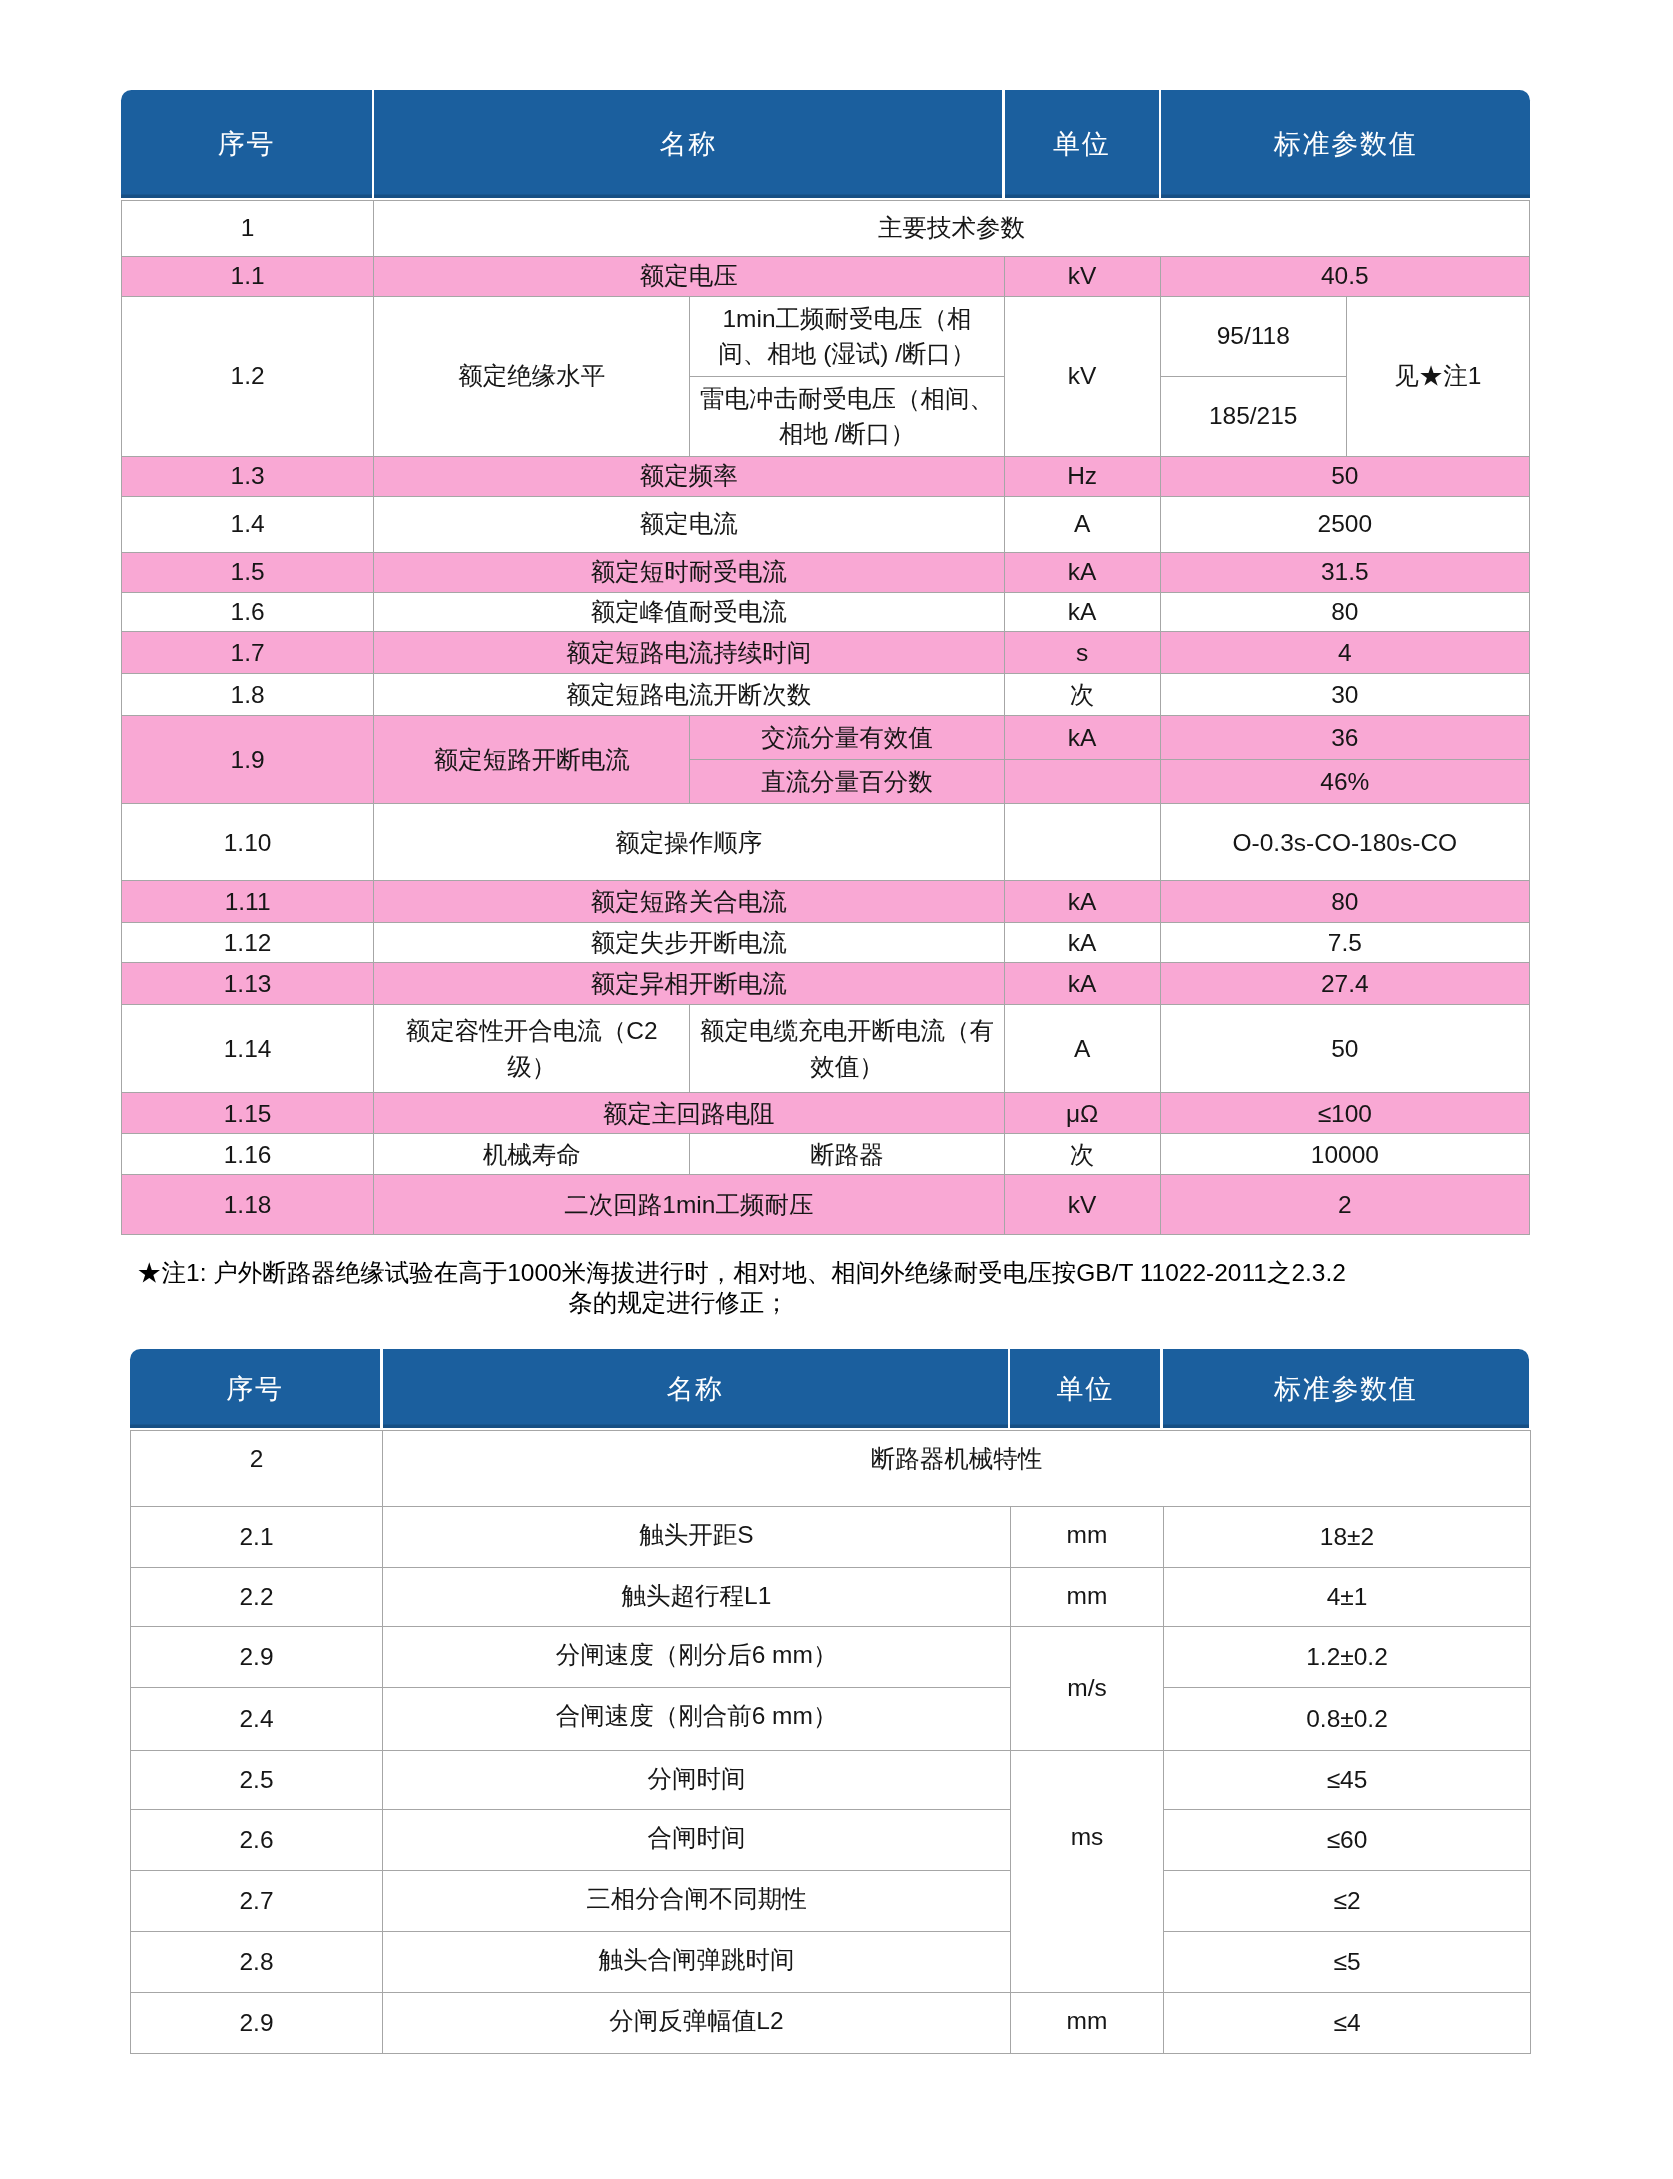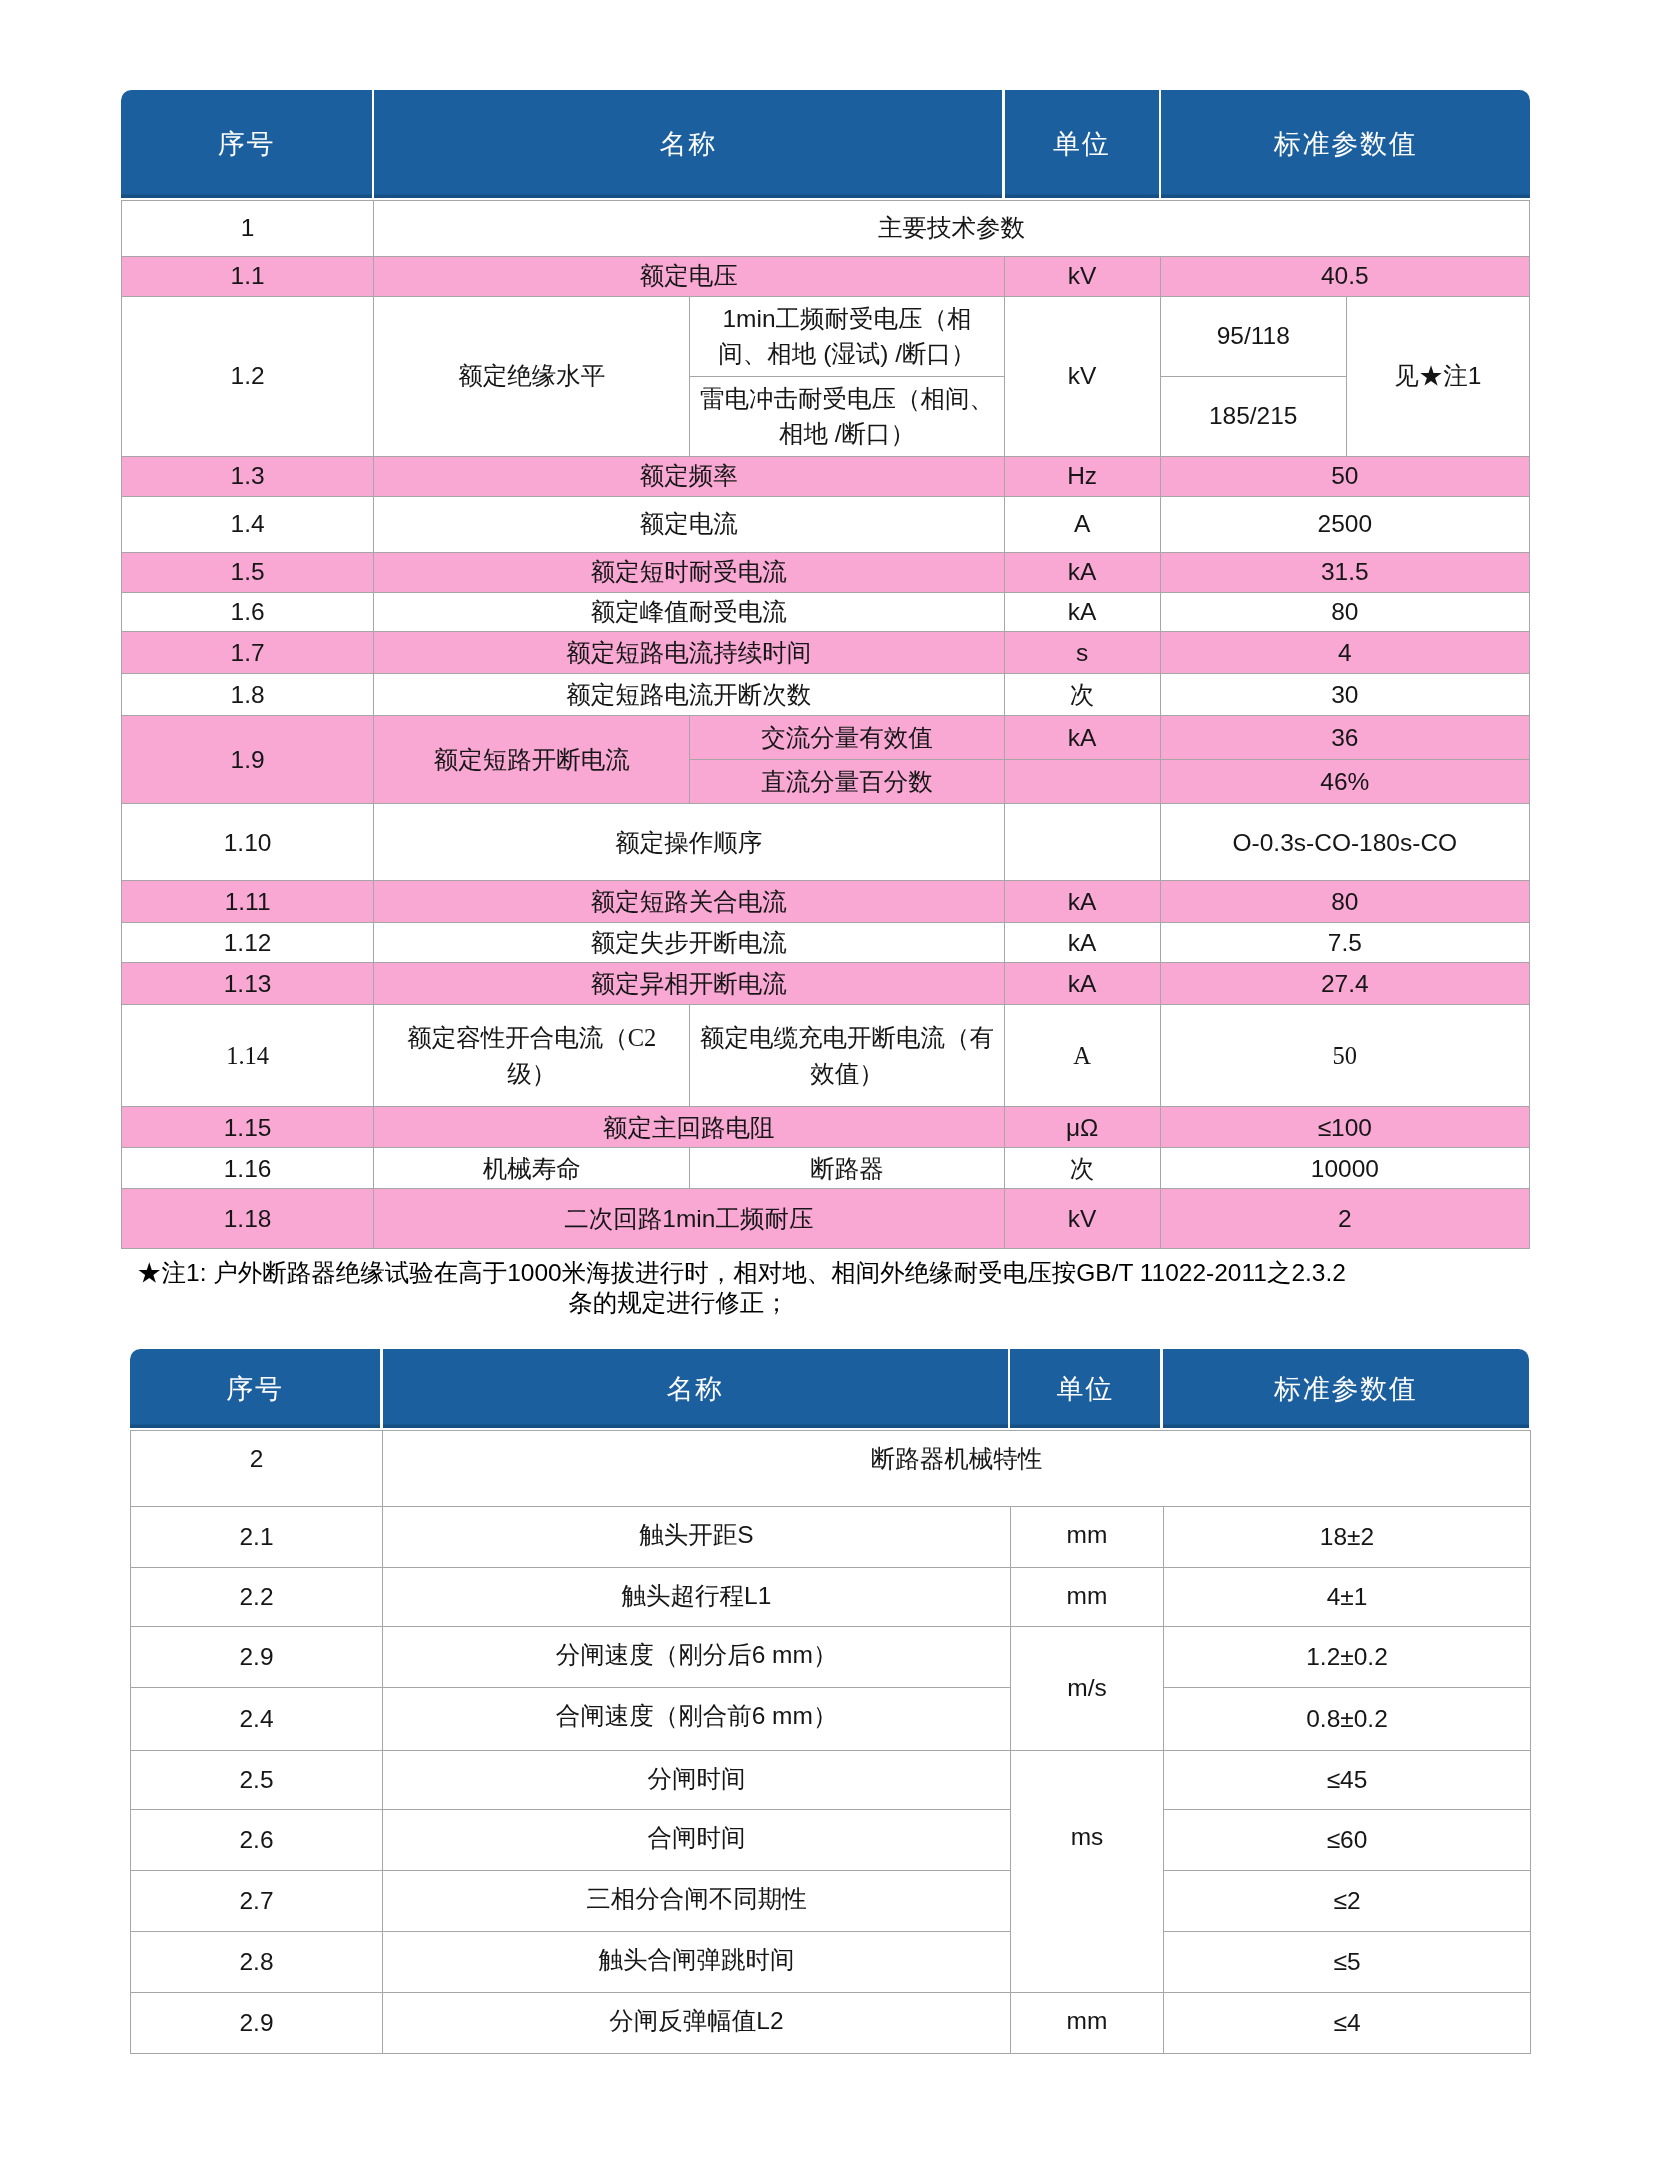"1.14" tr { font-family: Liberation Serif, serif -> none; height: 102px -> 88px }
